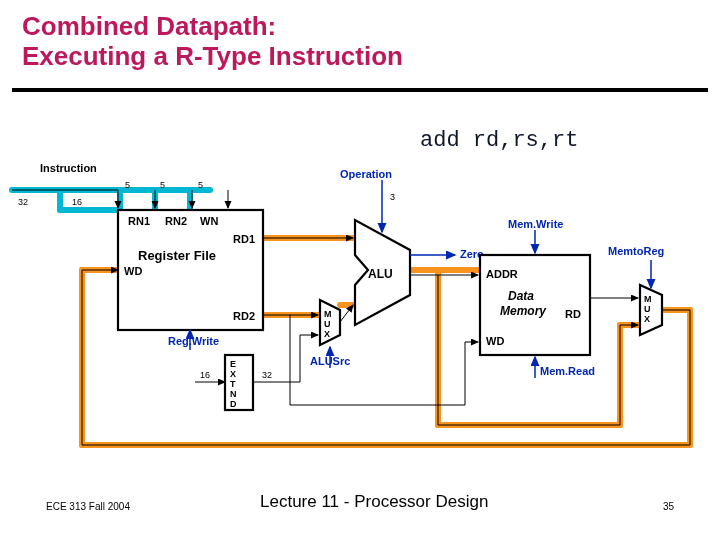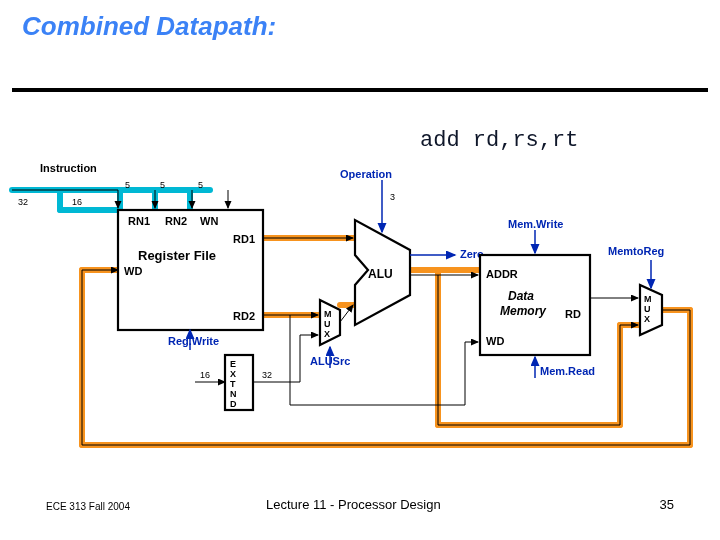"Combined Datapath:" .title { color: #3b82f6 -> #be185d; font-style: italic -> none }
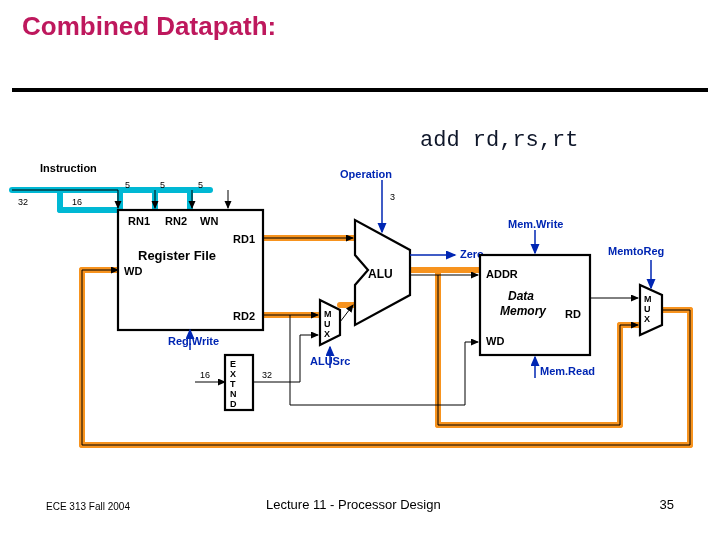"Executing a R-Type Instruction" span { html: none -> <span>Executing a R-Type Instruction</span> }
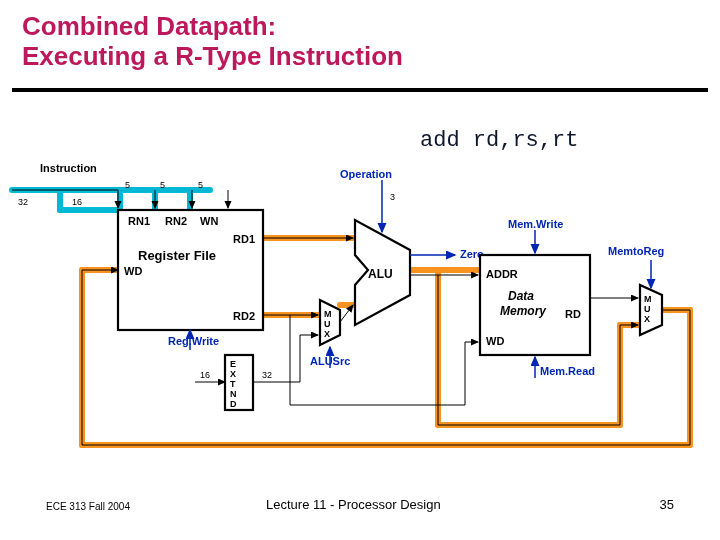"Lecture 11 - Processor Design" .footer-mid { font-size: 13px -> 17px; left: 266px -> 260px }
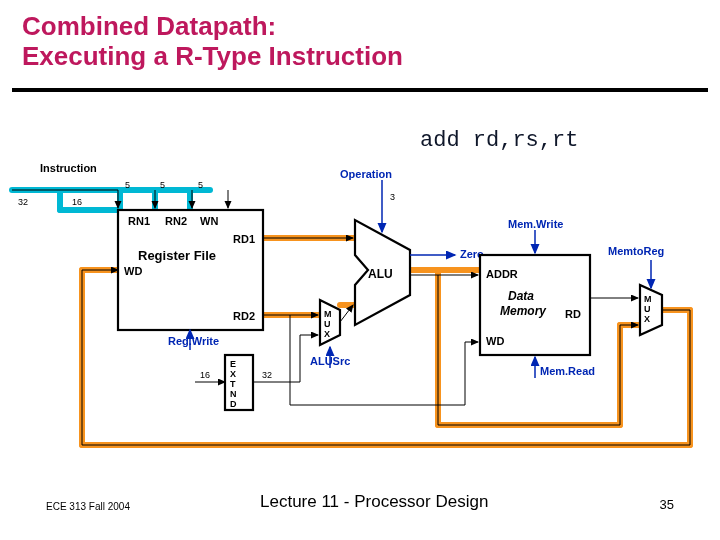"35" .footer-right { font-size: 13px -> 10px }
